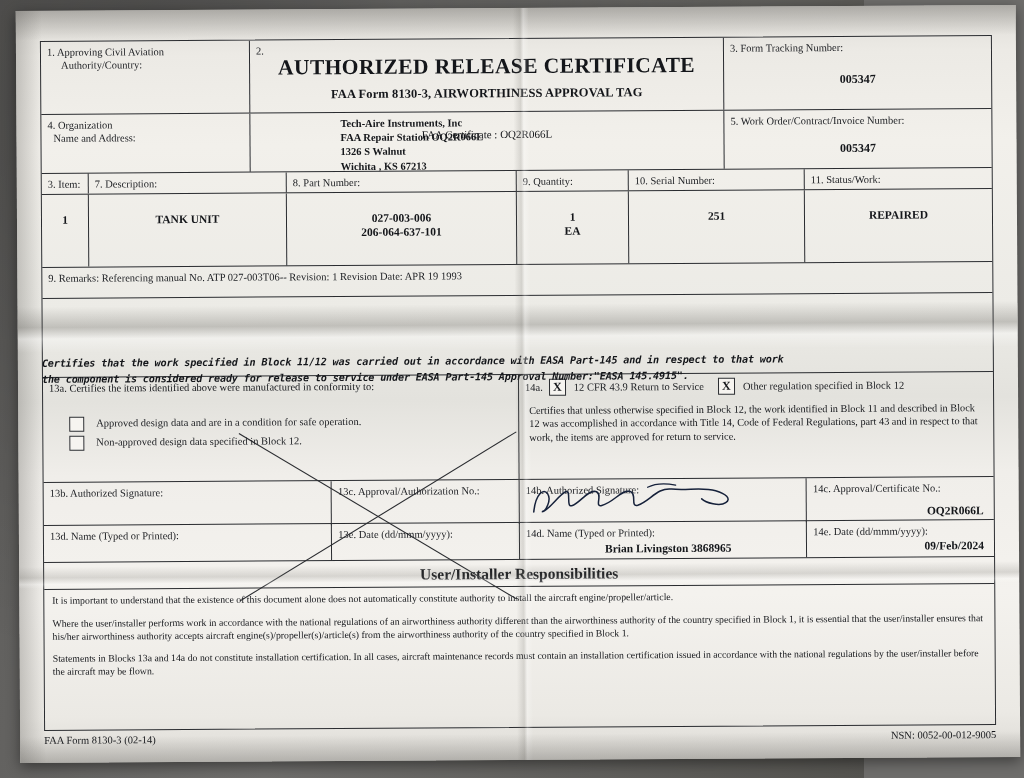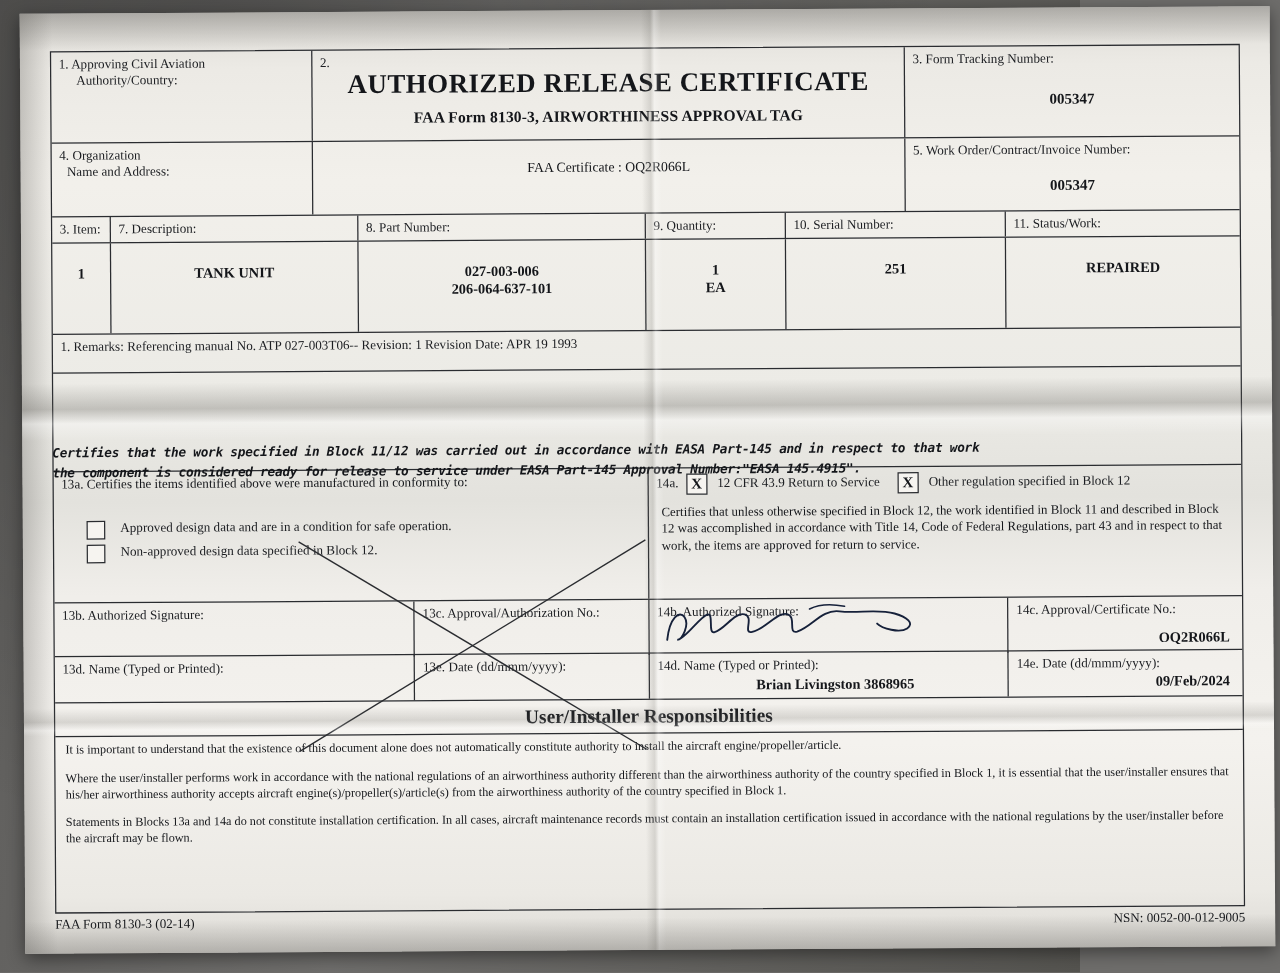"Tech-Aire Instruments, Inc" div.org-lines { html: none -> <div> <div>Tech-Aire Instruments, Inc</div> <div>FAA Repair Station OQ2R066L</div> <div>1326 S Walnut</div> <div>Wichita , KS 67213</div> </div> }
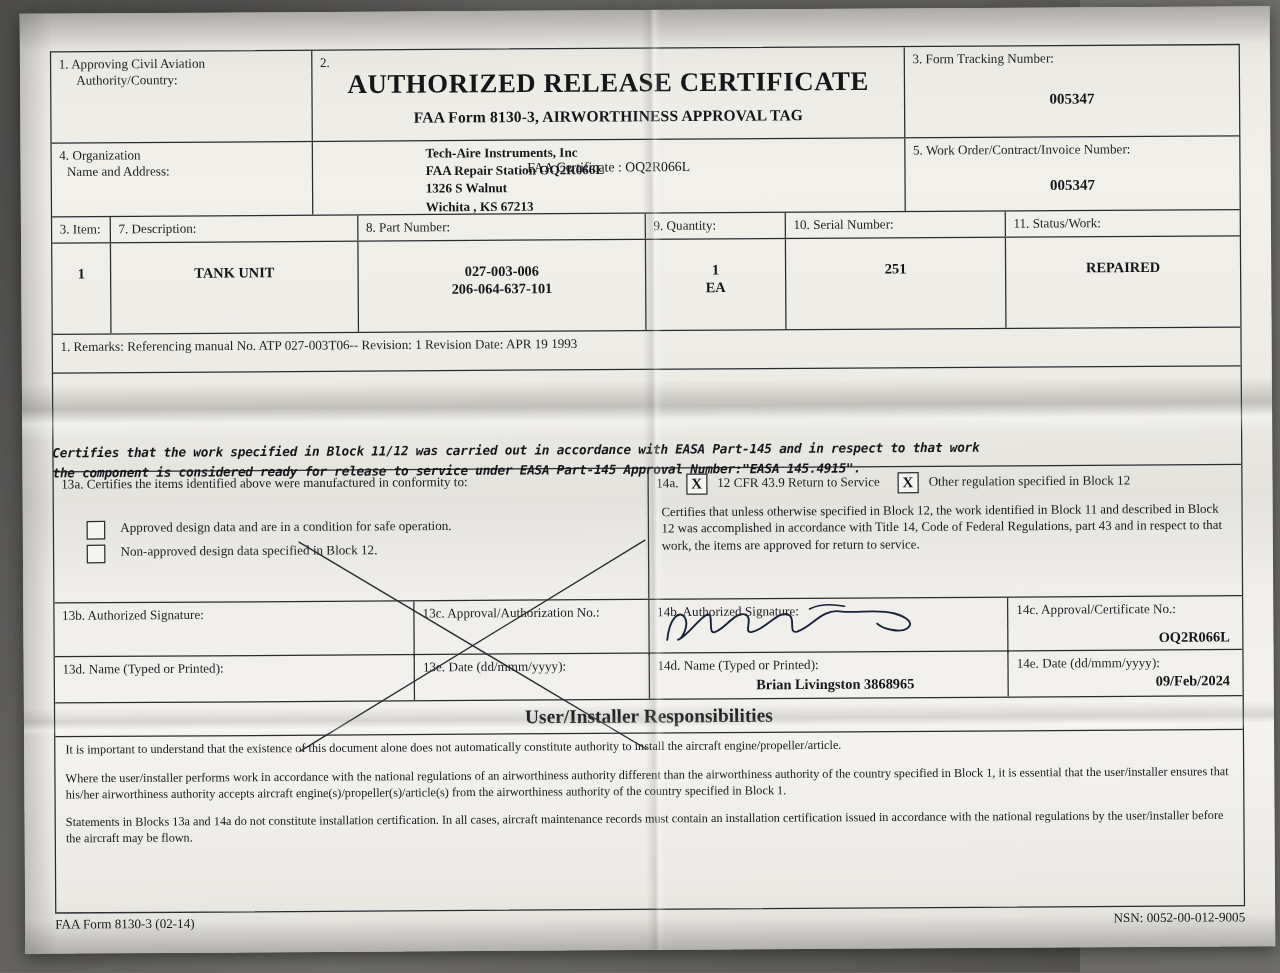"1. Remarks:" span.lbl { text: 1 -> 9 }
